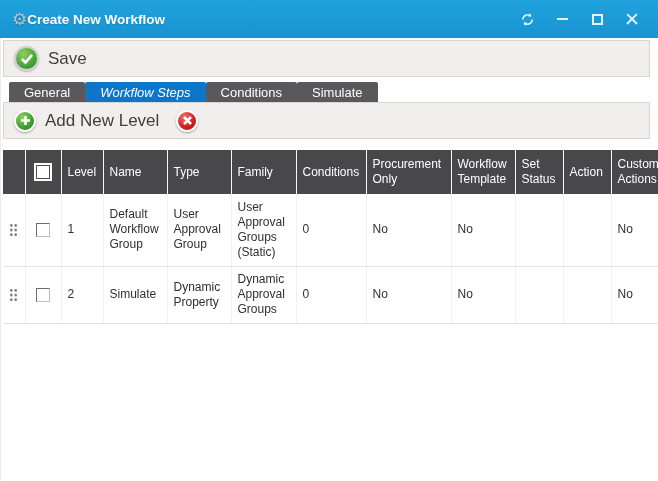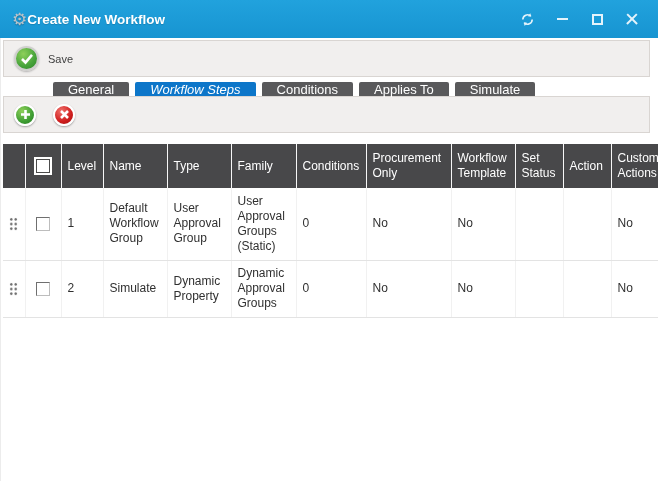"Save" .toolbar { font-size: 11px -> 17px }
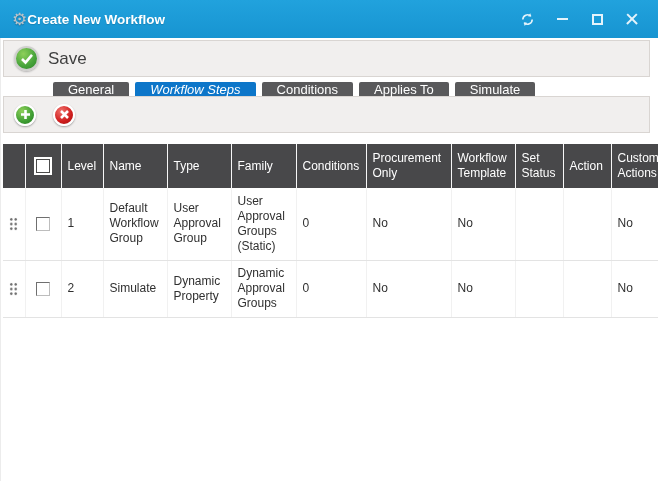"General" .tabs { gap: 6px -> none; height: 19px -> 25px; margin-left: 44px -> none }
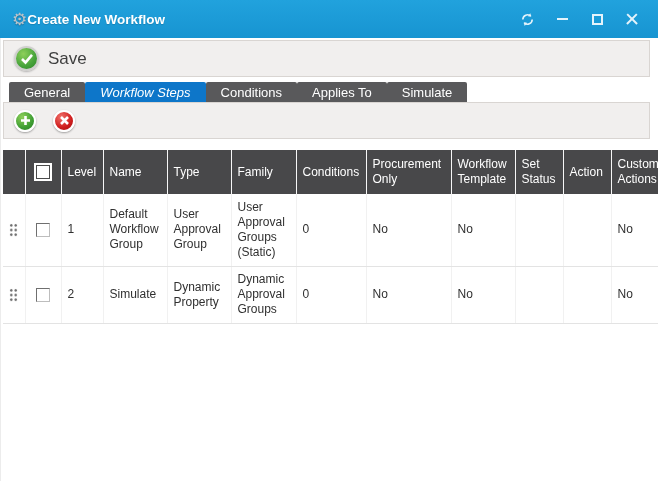"Applies To" div.tab { html: <div>Applies To</div> -> none }
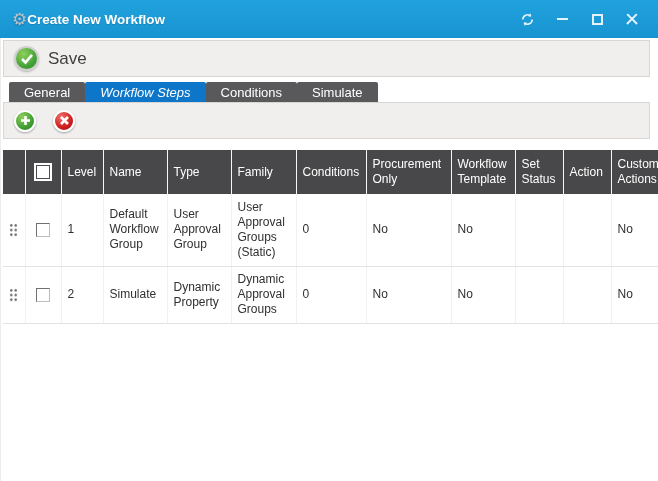"Add New Level" span.tb-label { html: none -> <span>Add New Level</span> }
